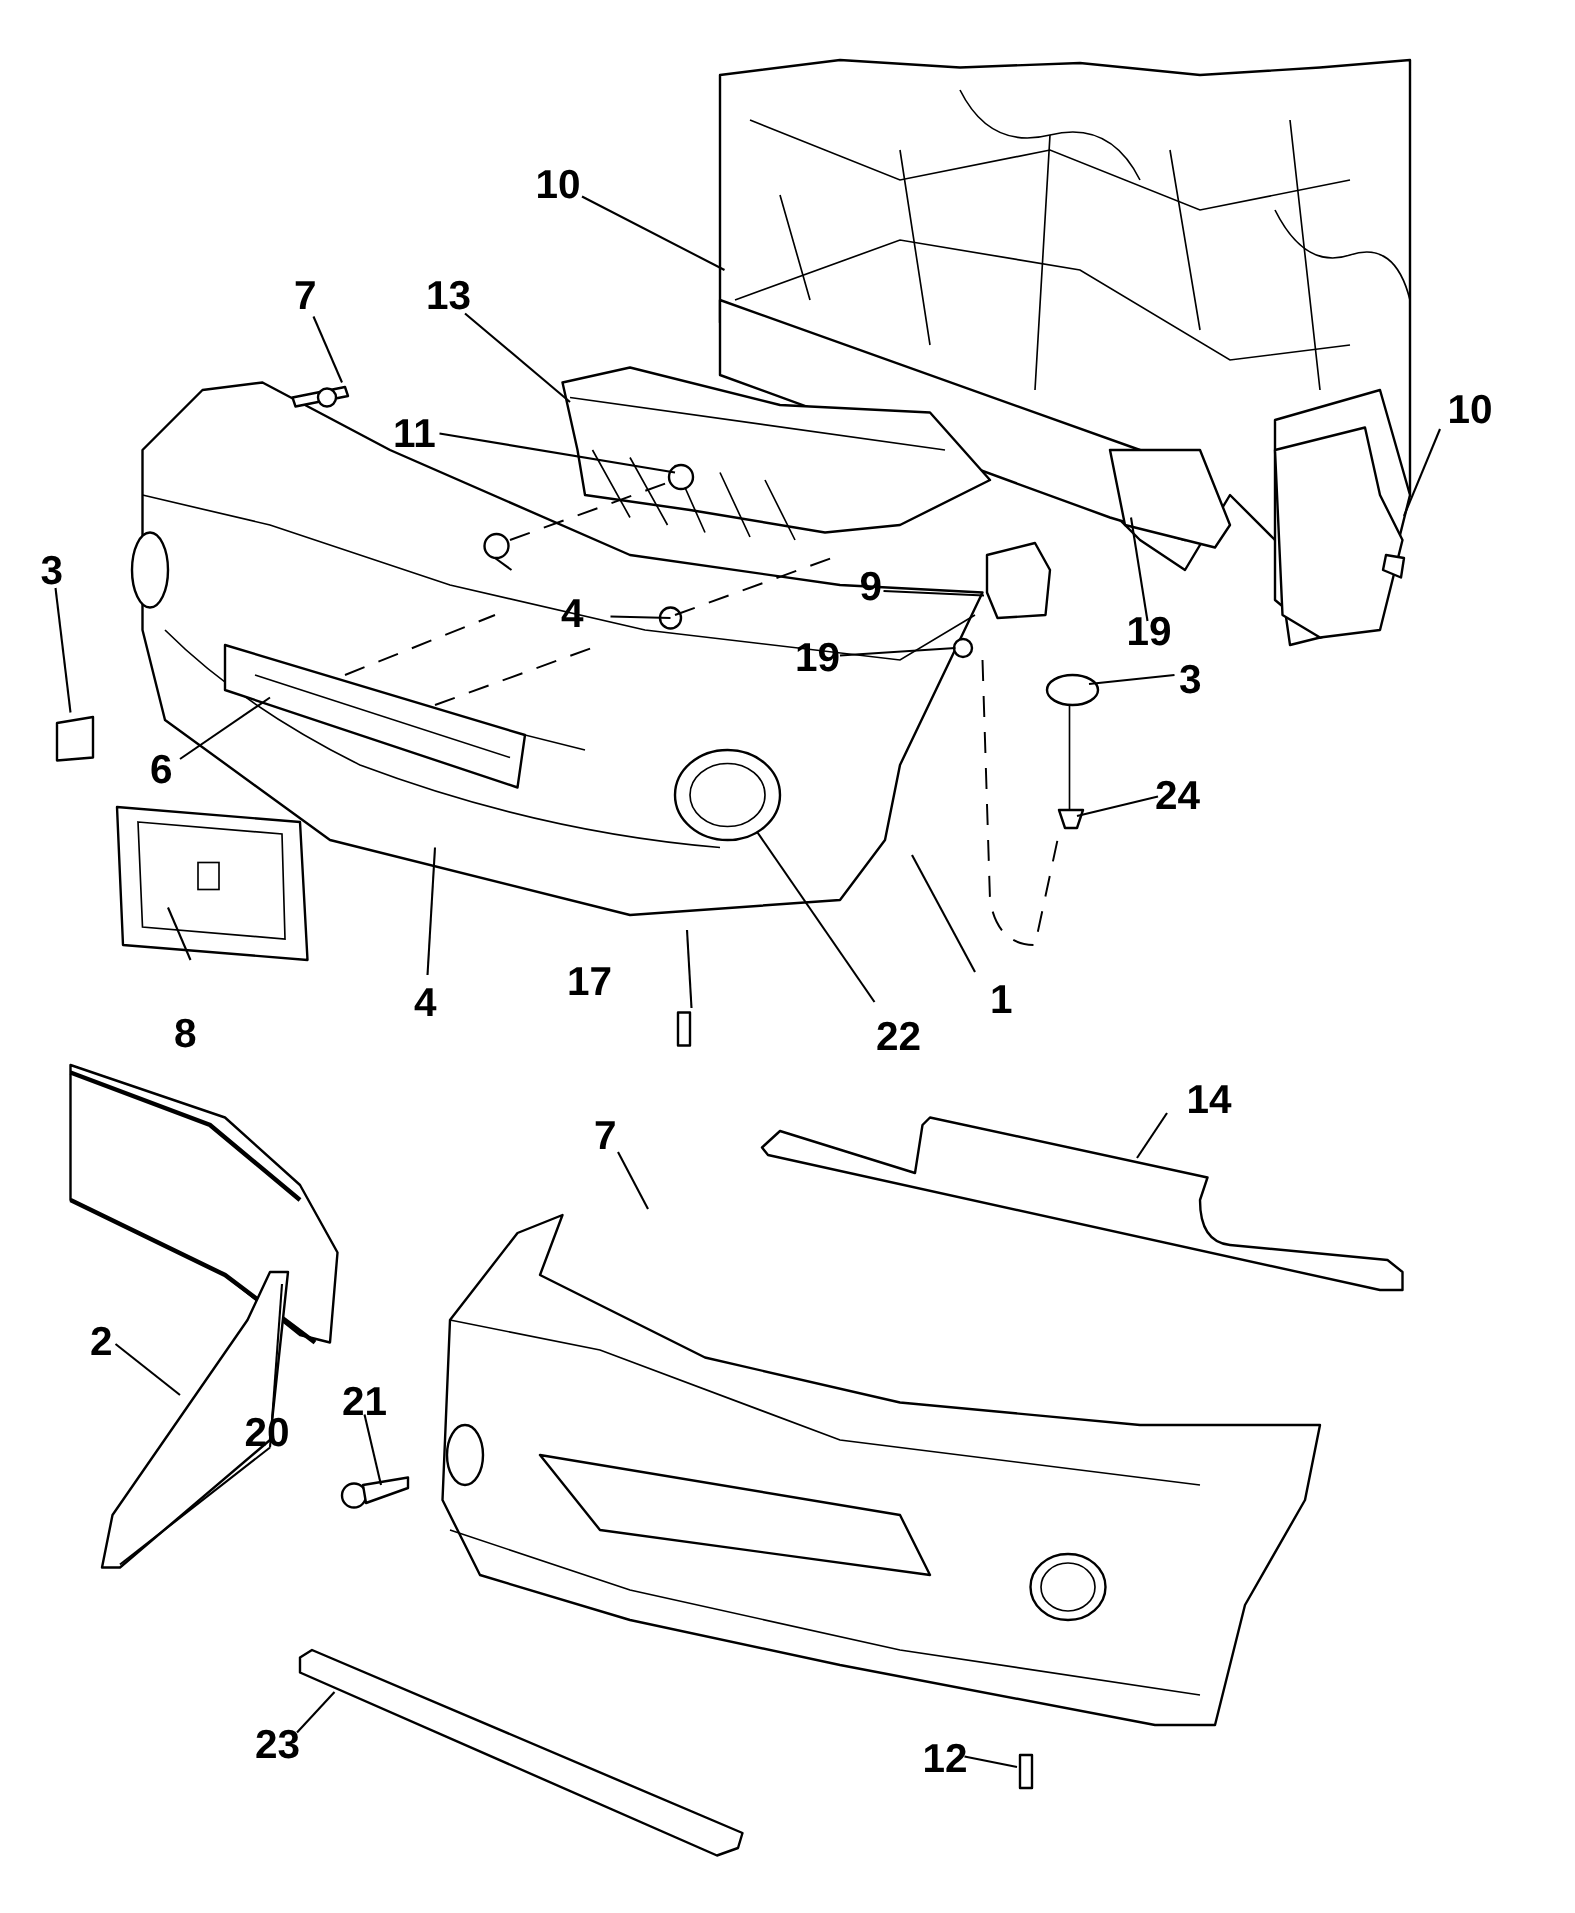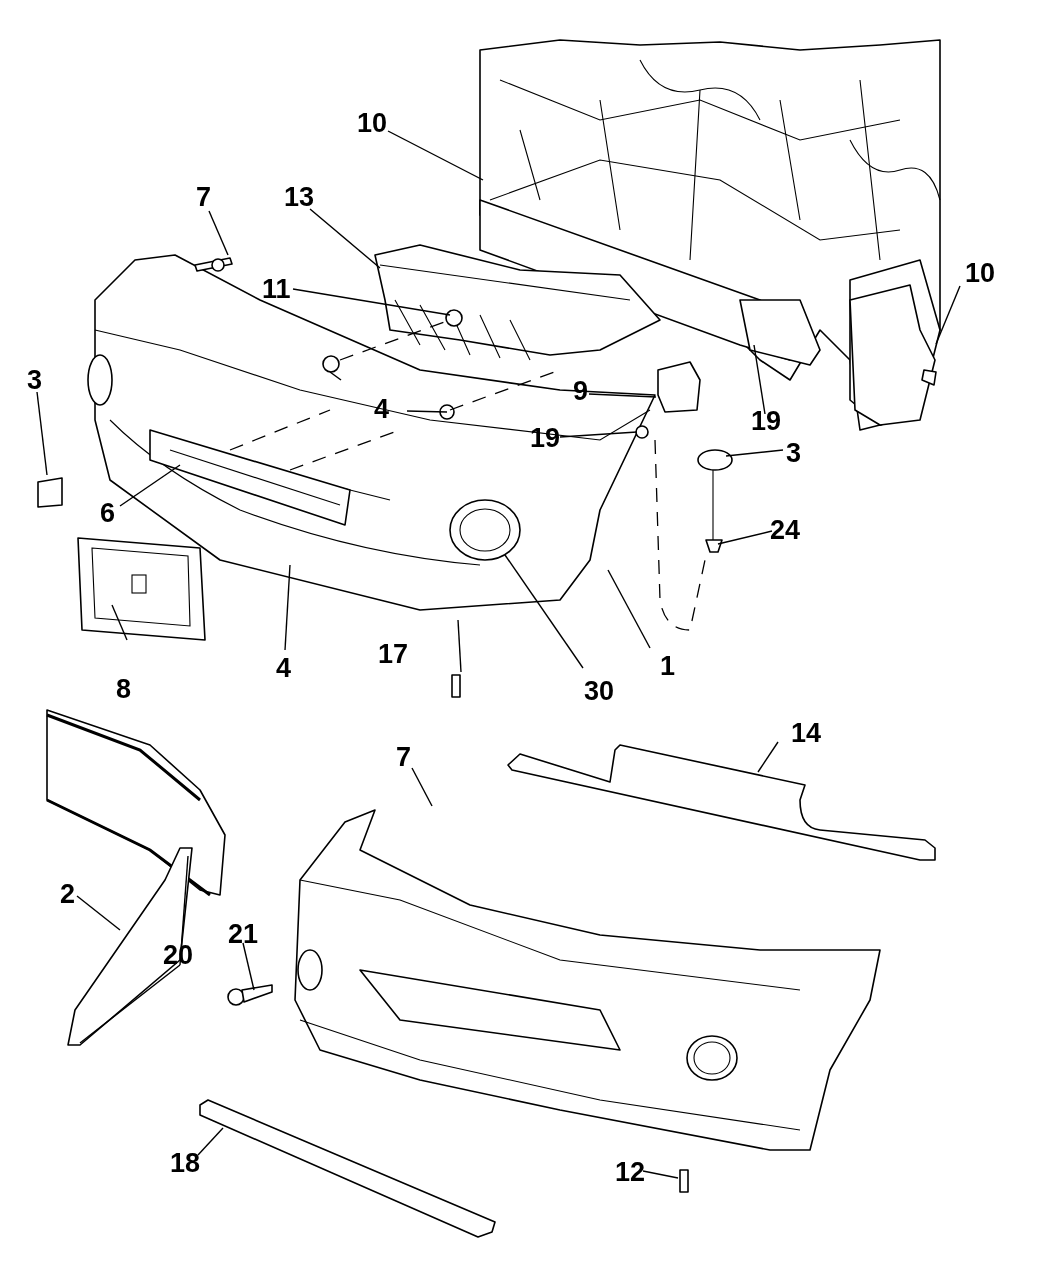"30" span.callout { text: 30 -> 22 }
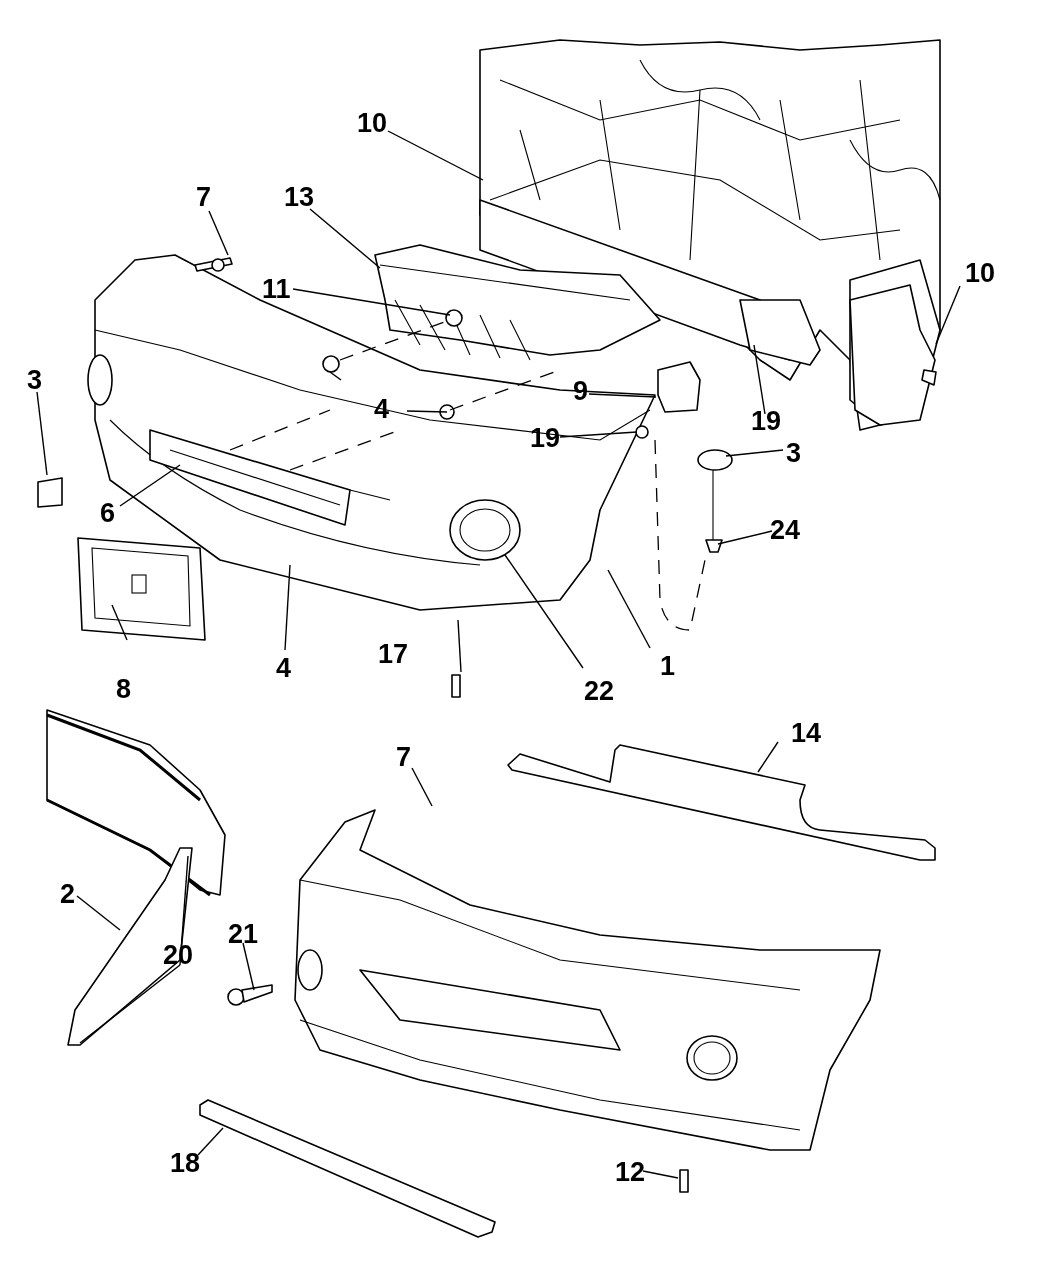"18" span.callout { text: 18 -> 23 }
